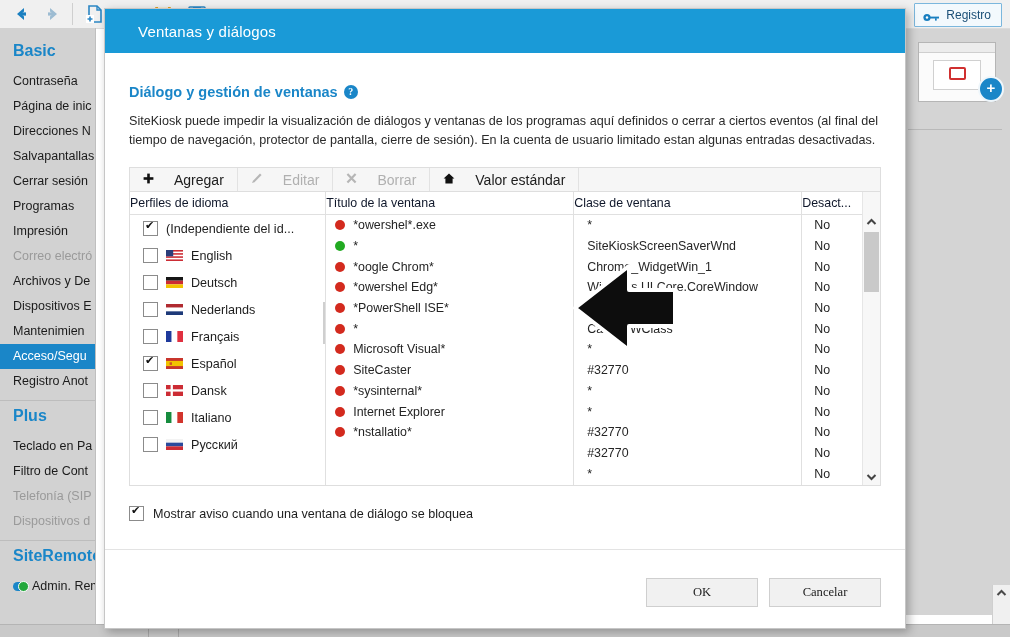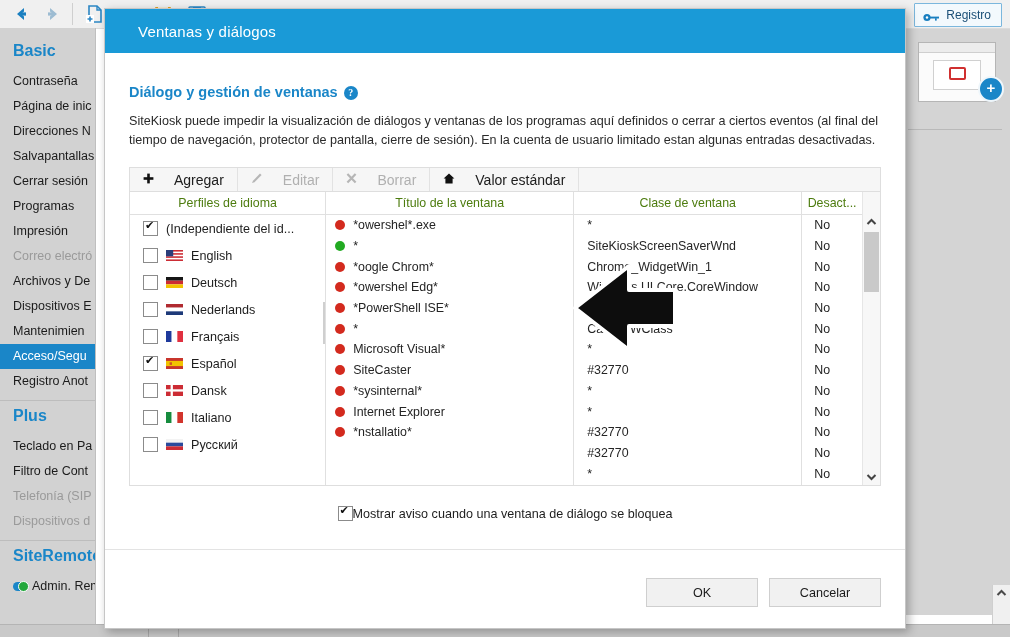"Diálogo y gestión de ventanas" #section-title { align-items: flex-end -> center }
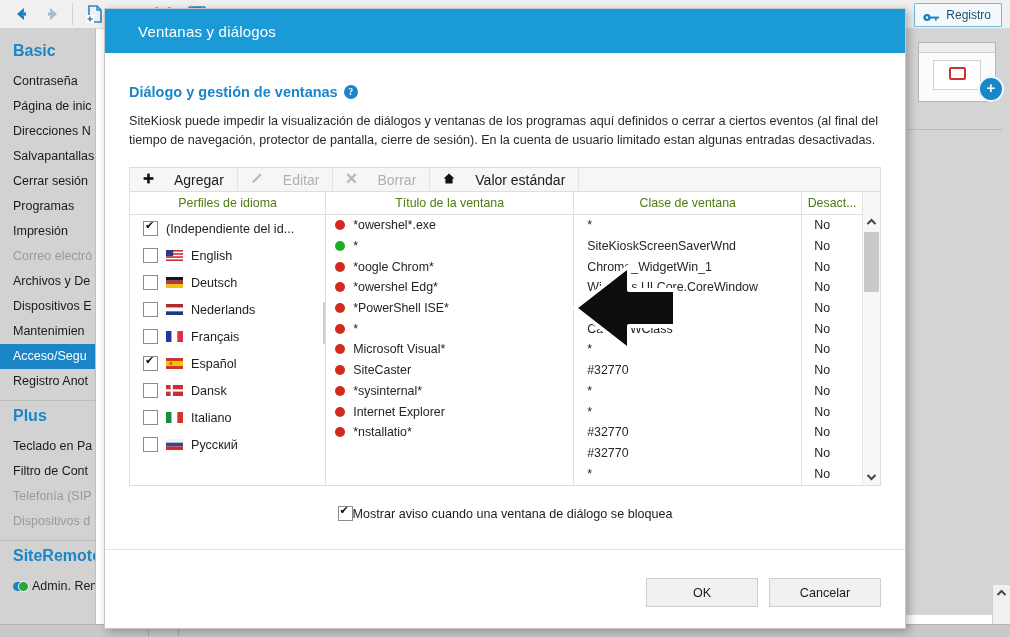"Perfiles de idioma" .col-head { color: #4d7c0f -> #0f172a; text-align: center -> left }
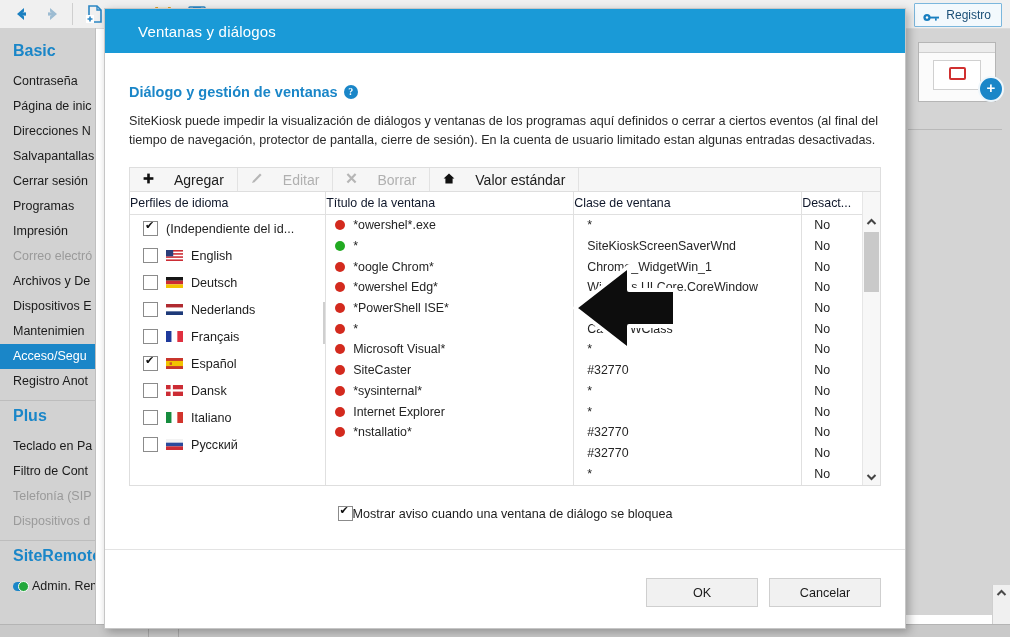"Mostrar aviso cuando una ventana" #bottom-check { gap: none -> 9px; justify-content: center -> none }
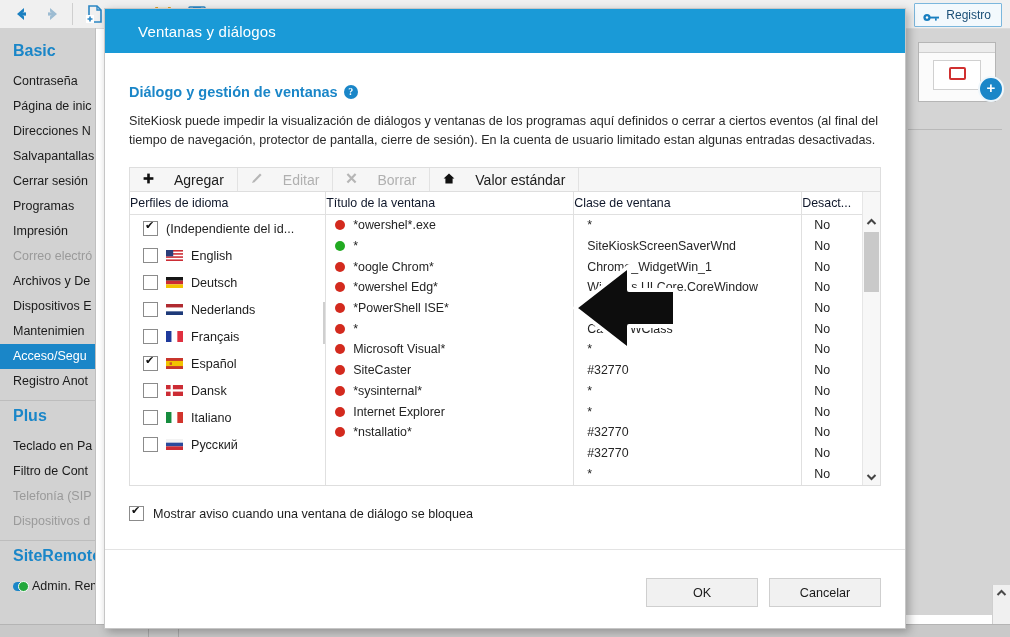"OK" #dlg-buttons { font-family: none -> Liberation Serif, serif }
